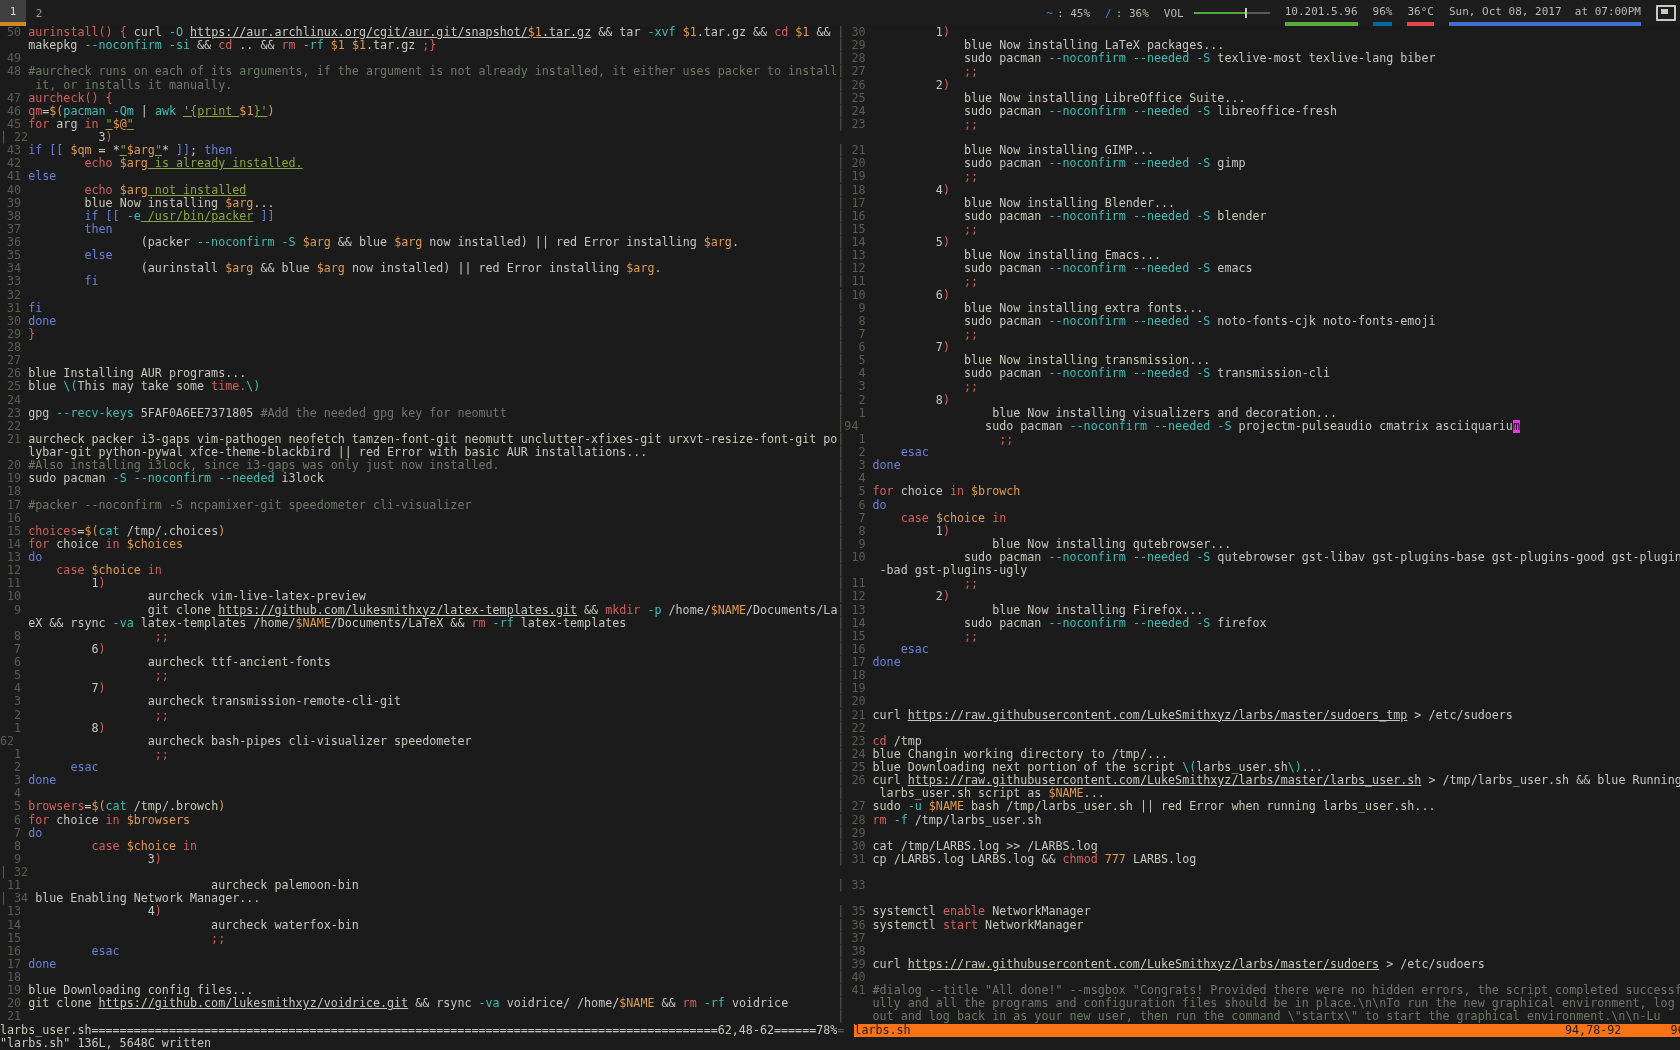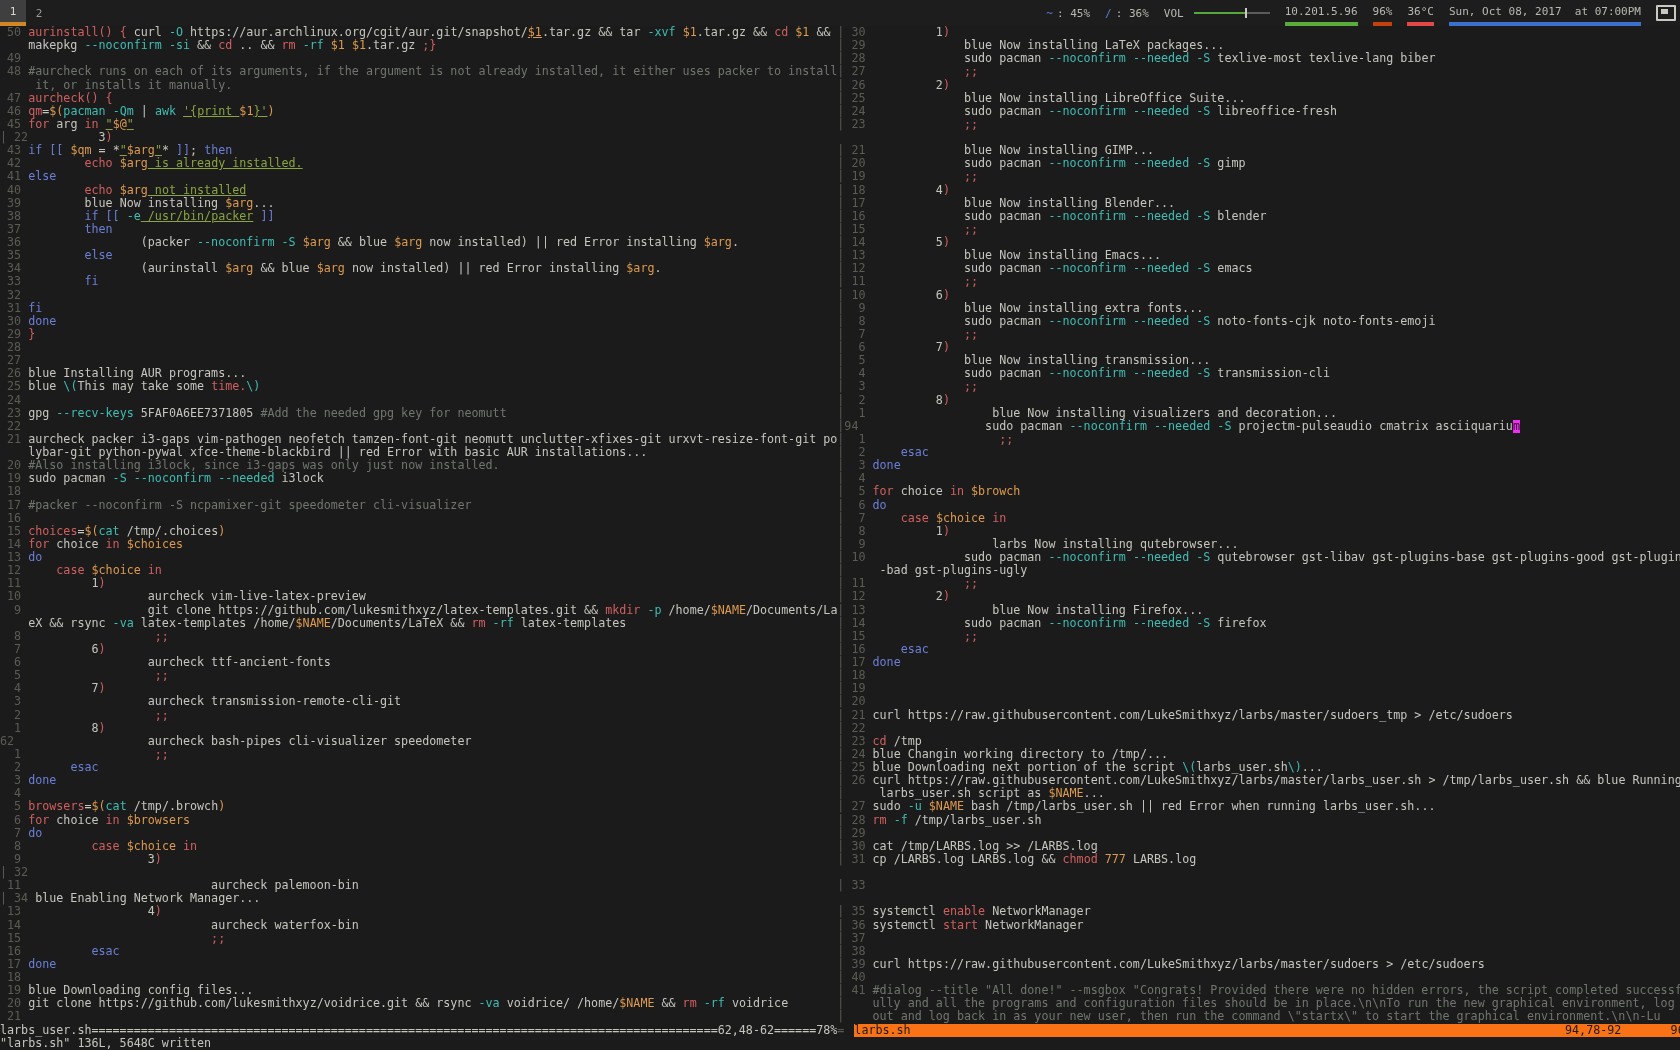"96%" .ul-orange { border-bottom: 4px solid #c2410c -> 4px solid #0369a1 }
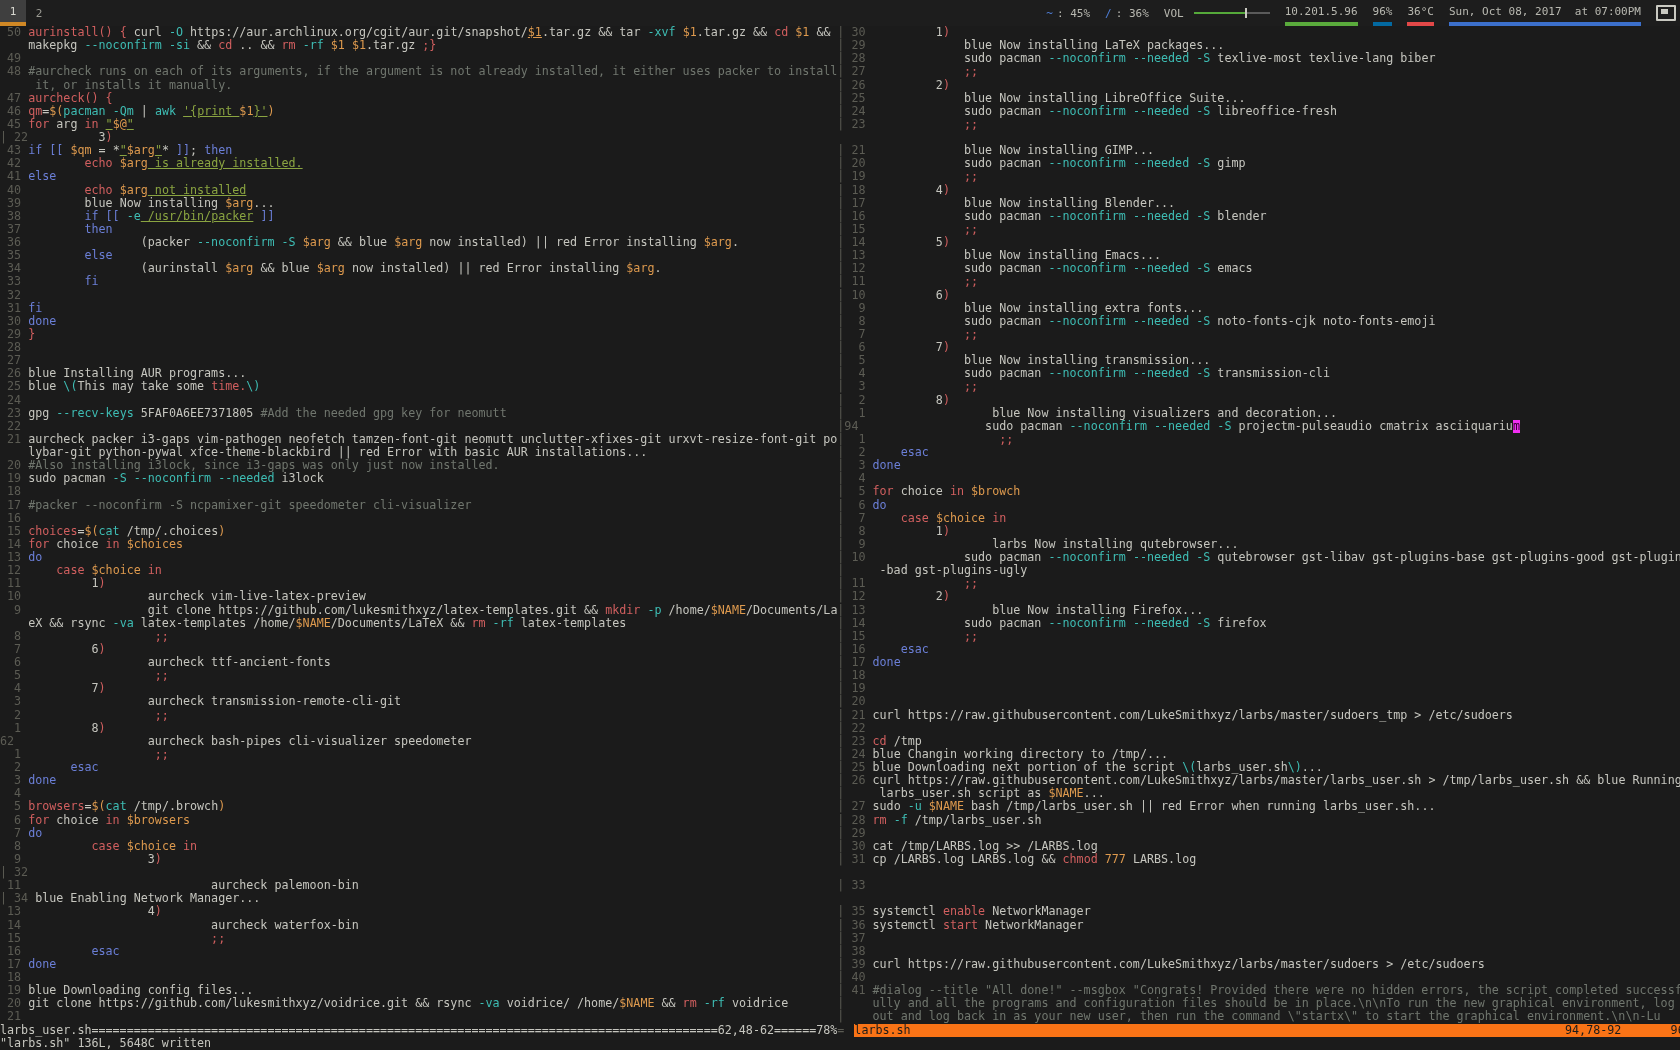"https://aur.archlinux.org/cgit/aur.git/s" .seg-u { text-decoration: none -> underline }
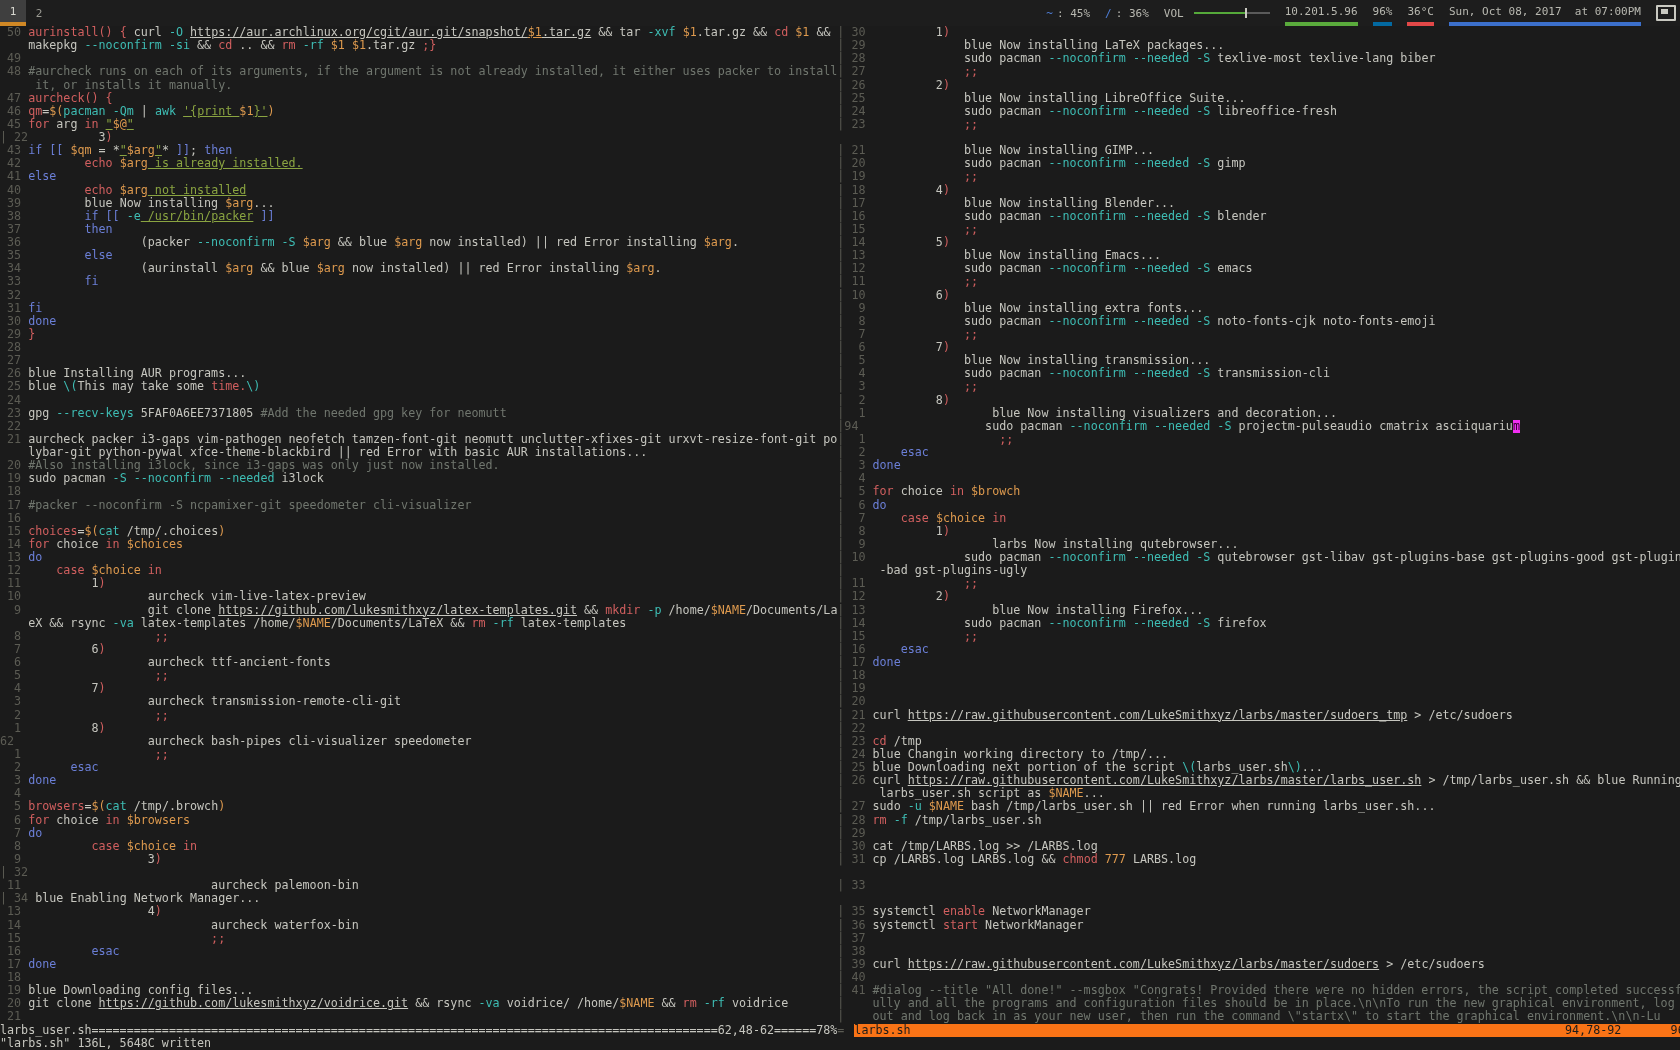"larbs Now installing qutebrowser..." span.seg-f { text: larbs -> blue }
